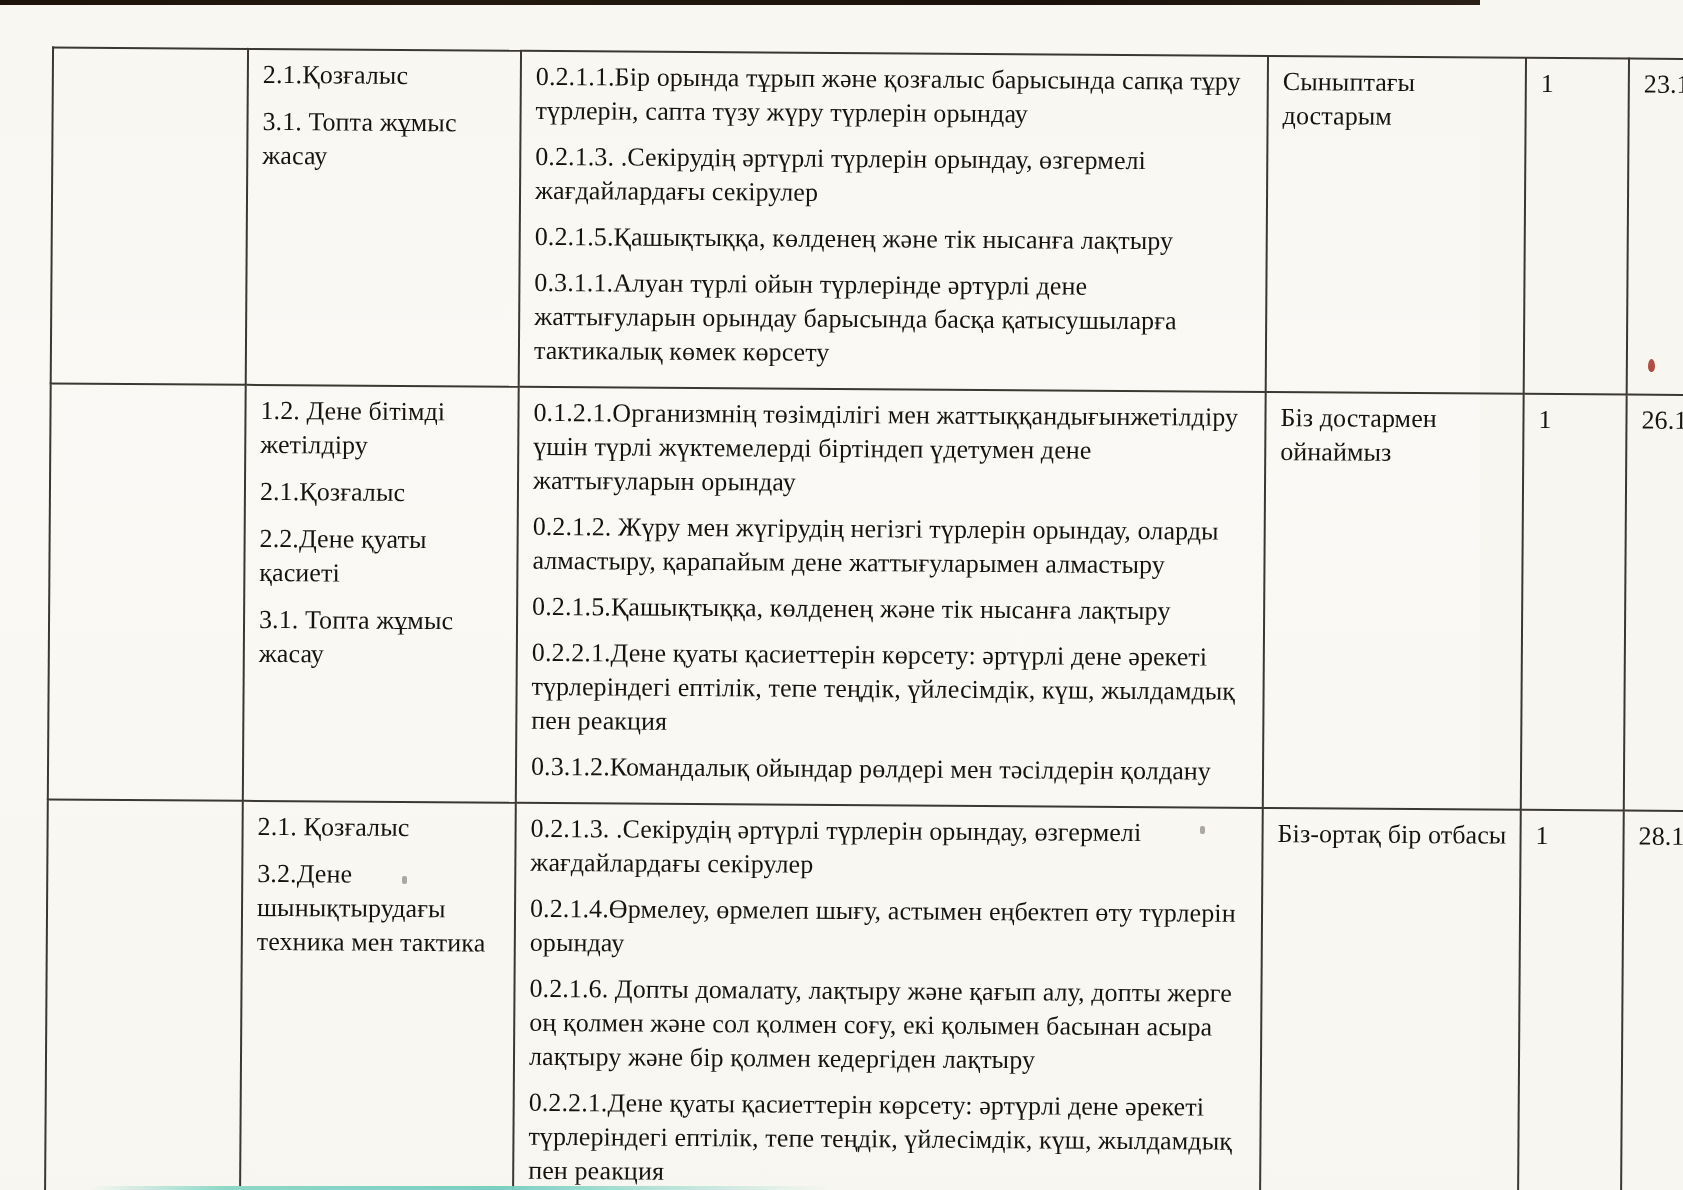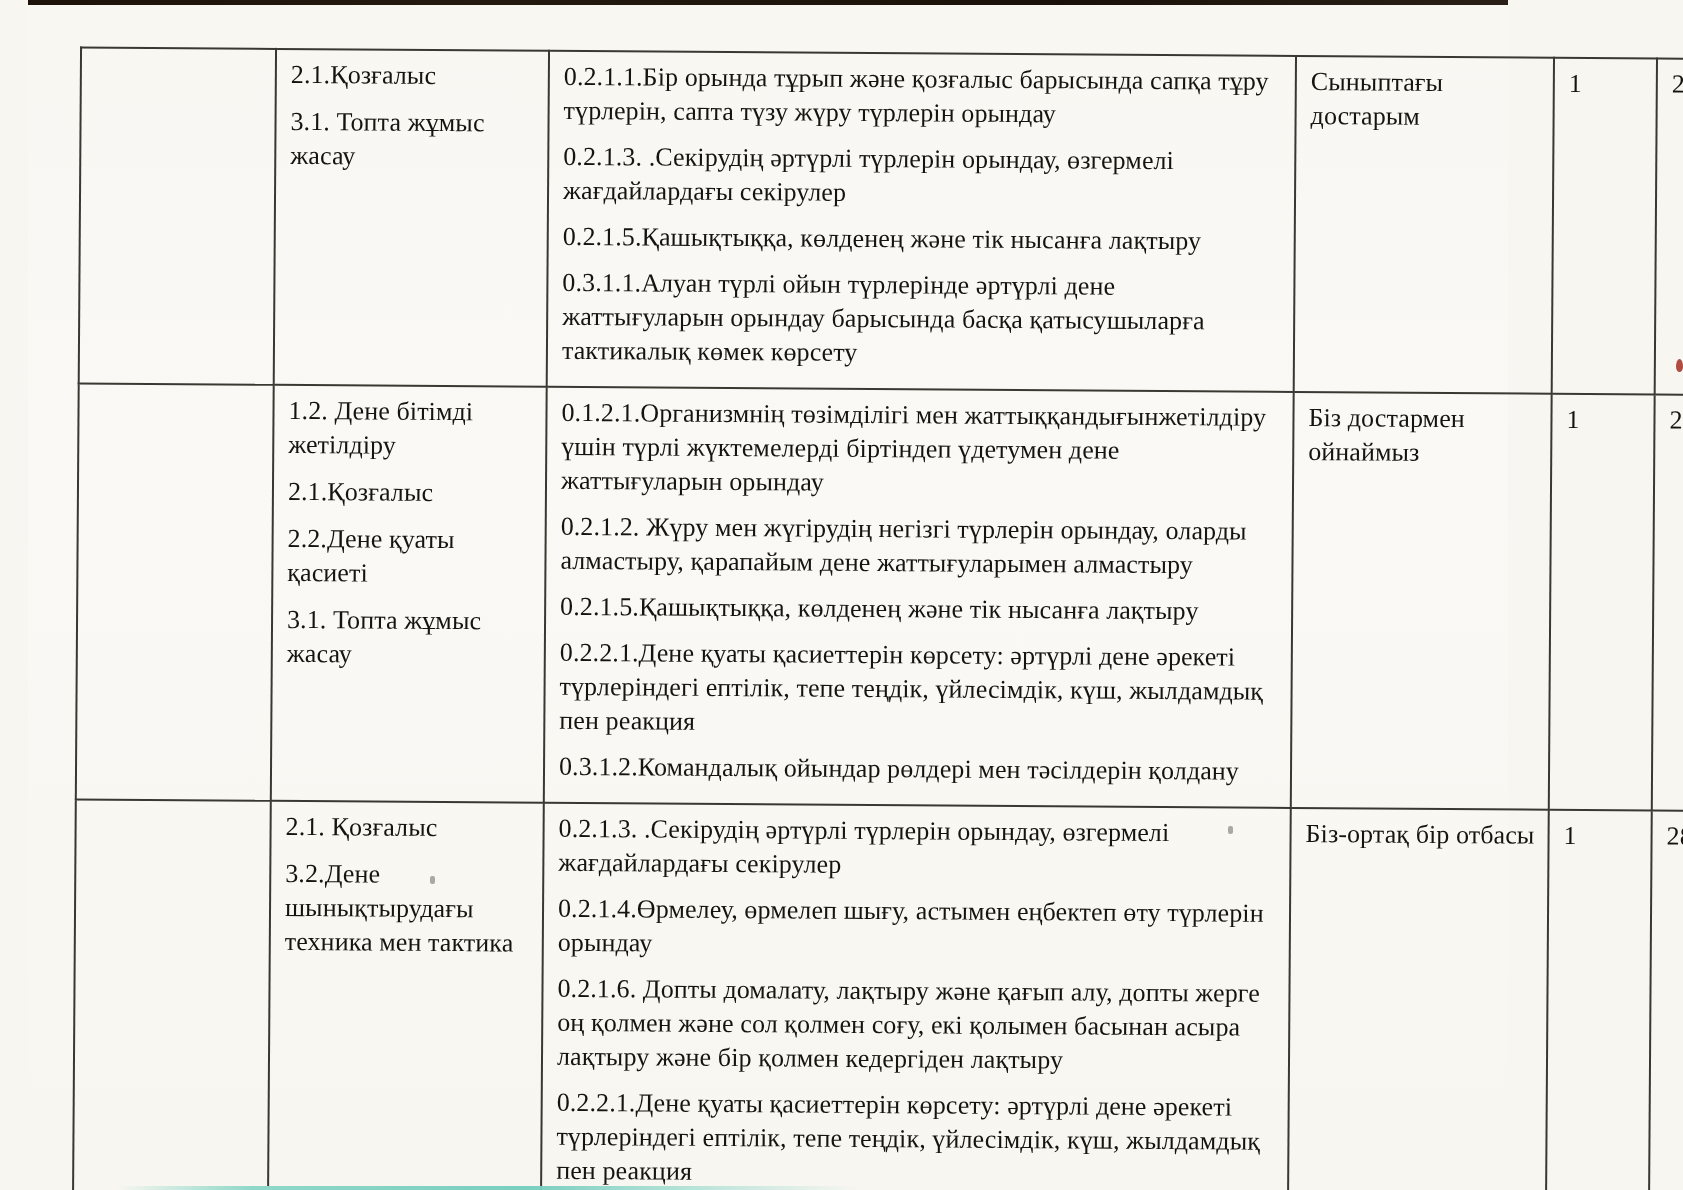"2.1.Қозғалыс" .page { margin-left: 28px -> none }
